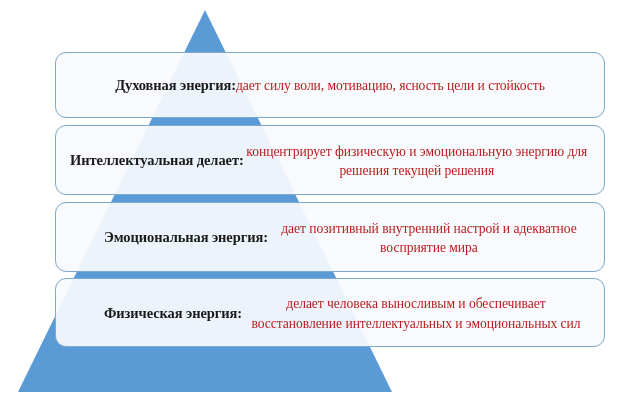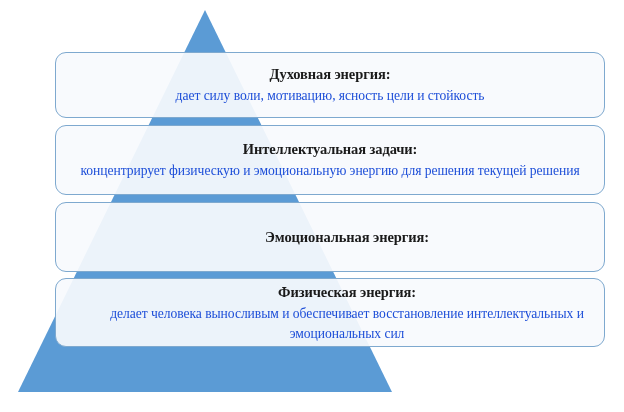"Духовная энергия:" .level-box { flex-direction: column -> none }
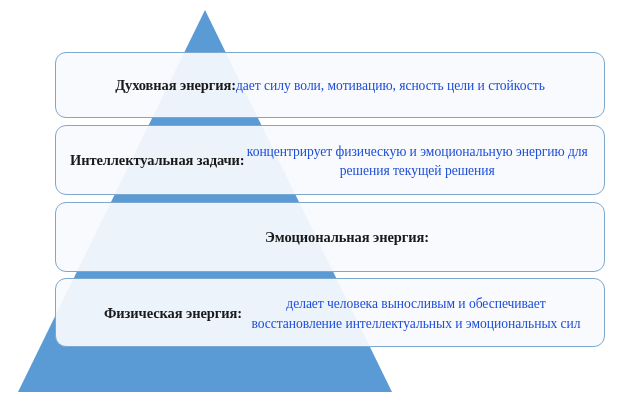"дает силу воли, мотивацию, ясность" .level-desc { color: #1d4ed8 -> #b91c1c }
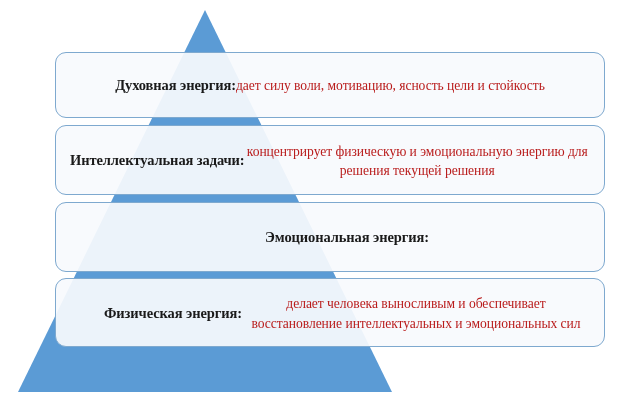"Интеллектуальная задачи:" div.level-title { text: задачи -> делает }
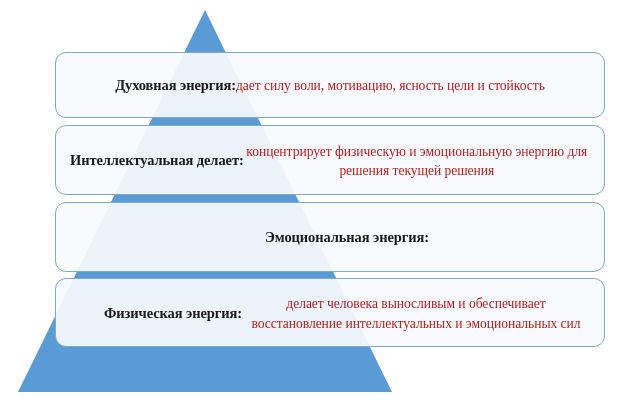"дает позитивный внутренний настрой и" div.level-desc { html: none -> <div>дает позитивный внутренний настрой и адекватное восприятие мира</div> }
